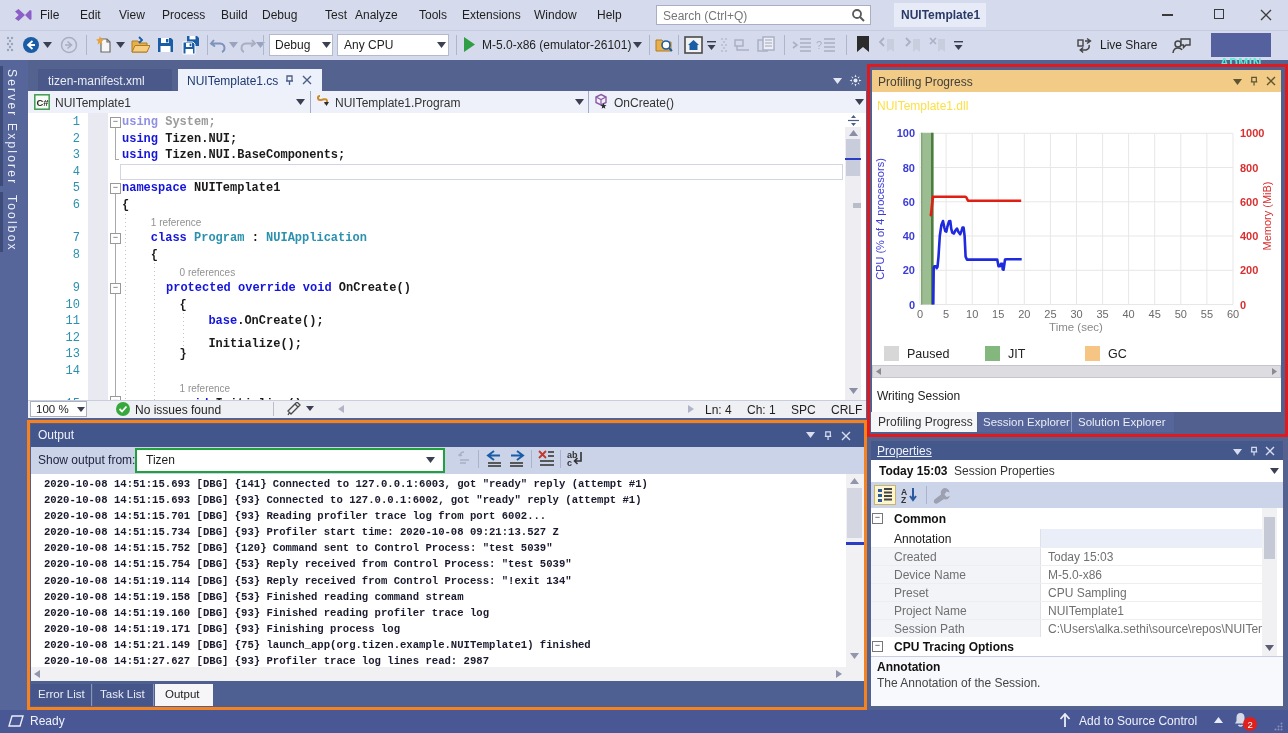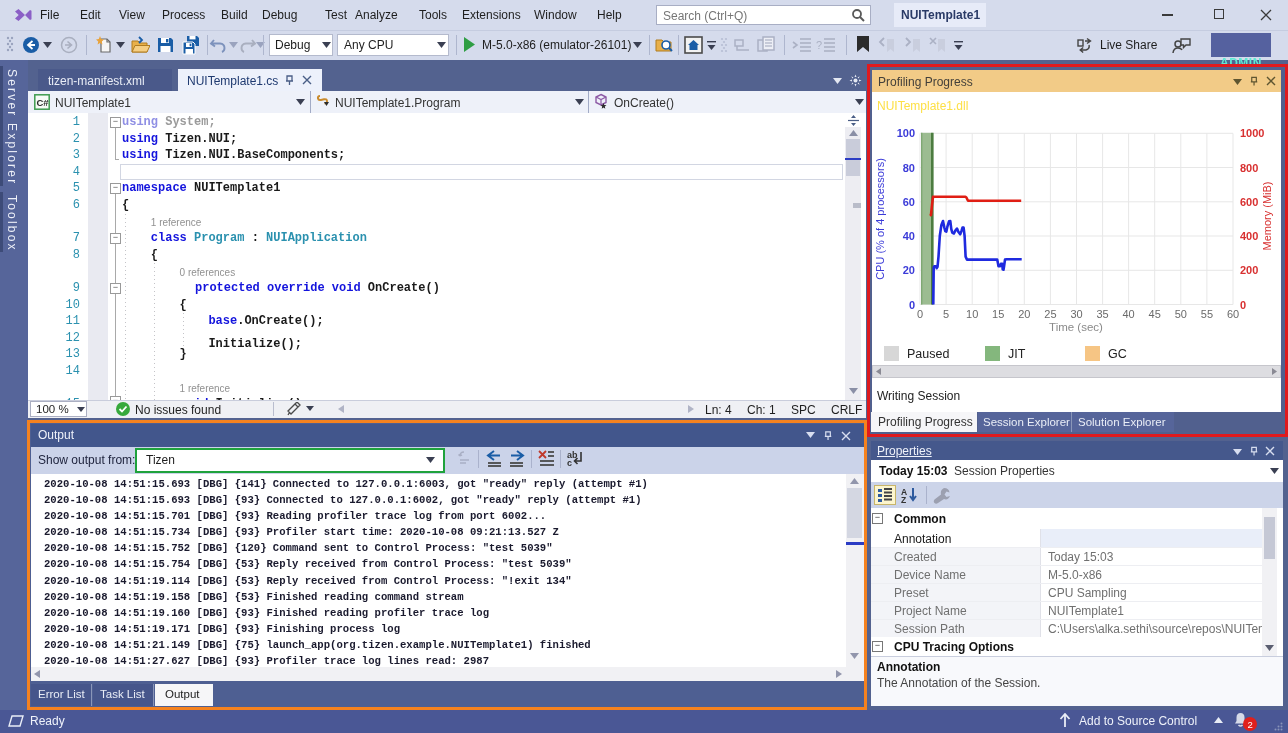"protected override void OnCreate()" div.abs { left: 73px -> 44px }
